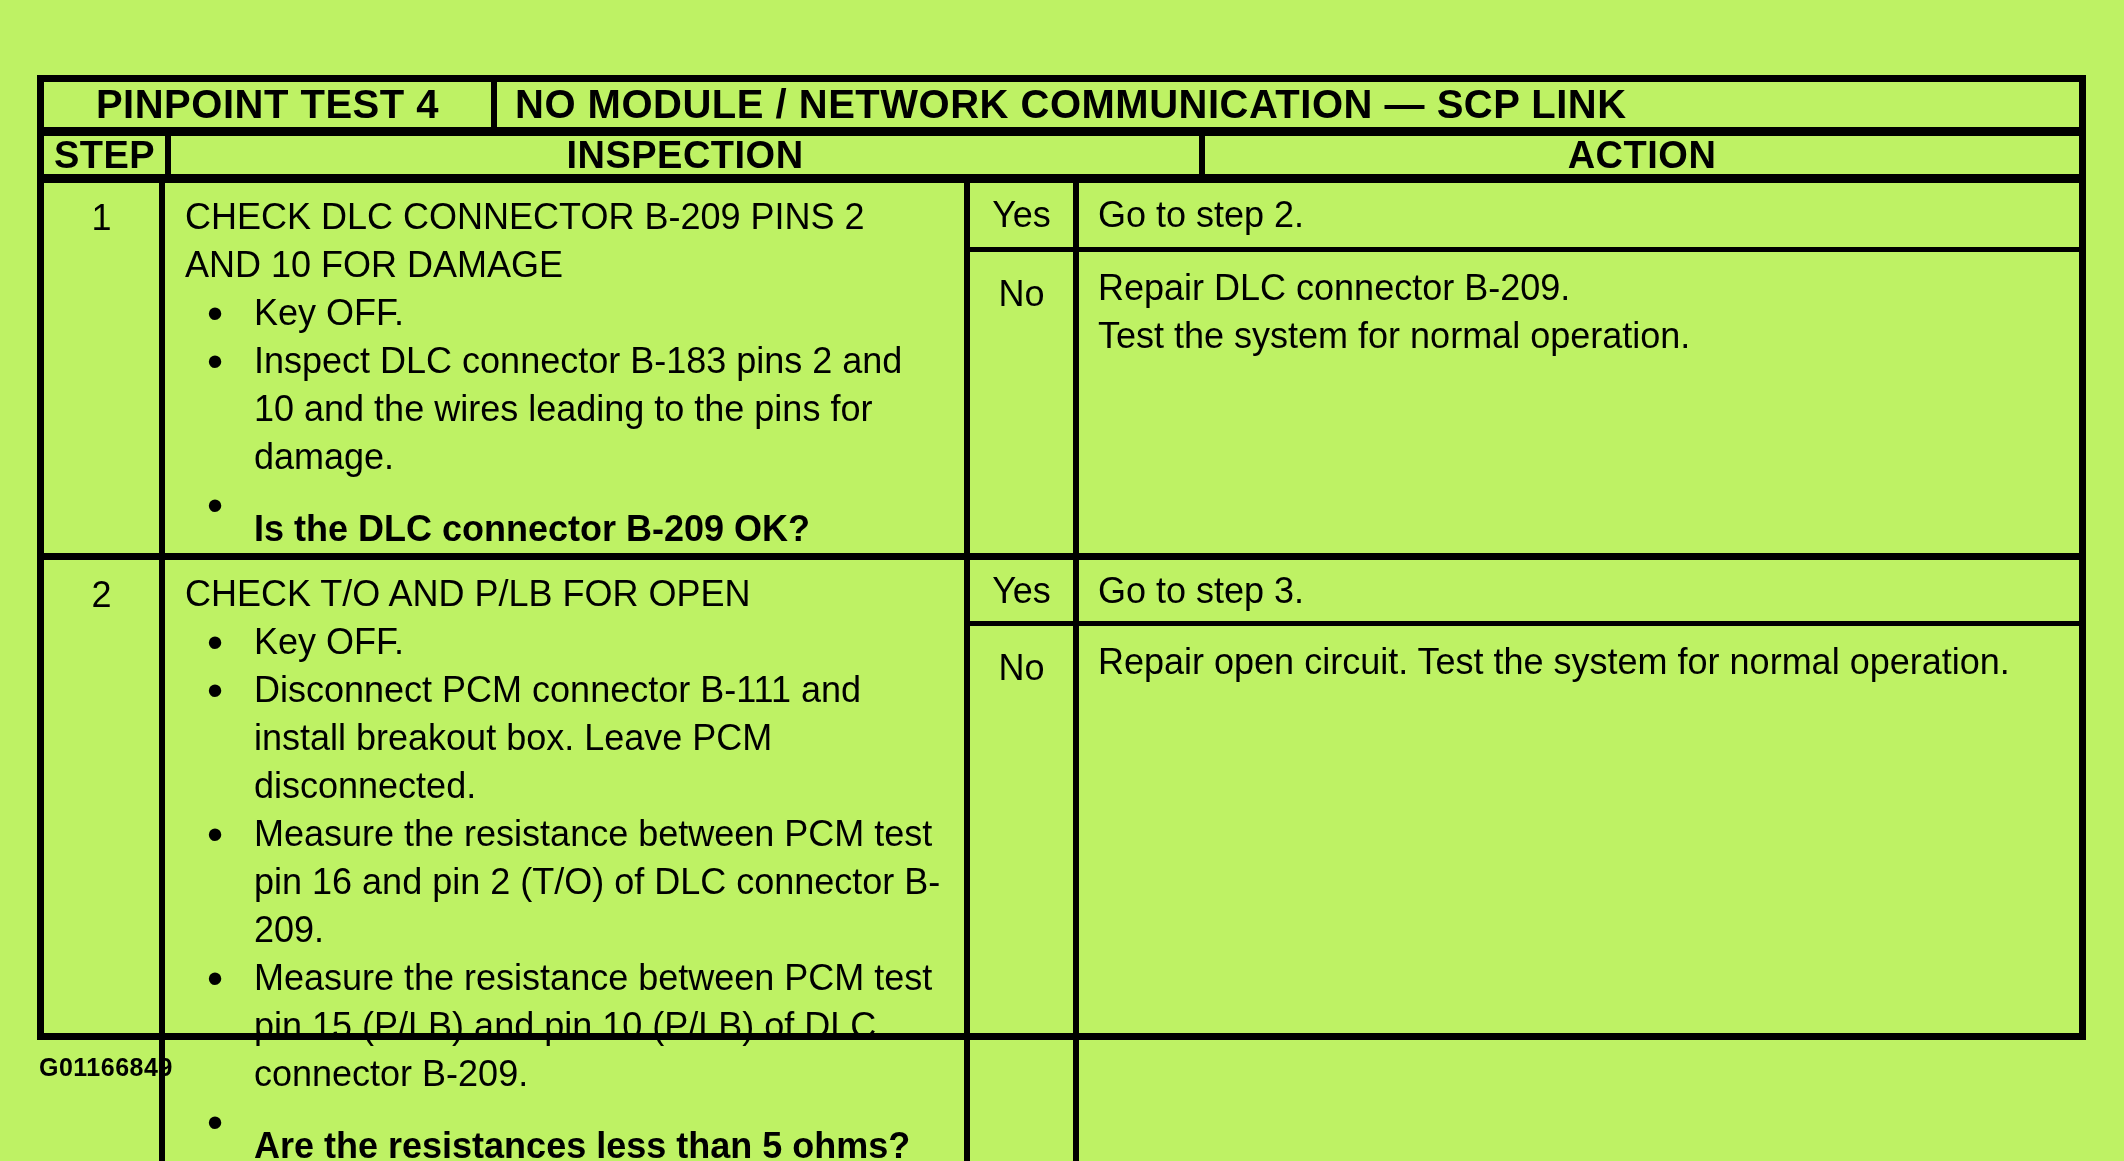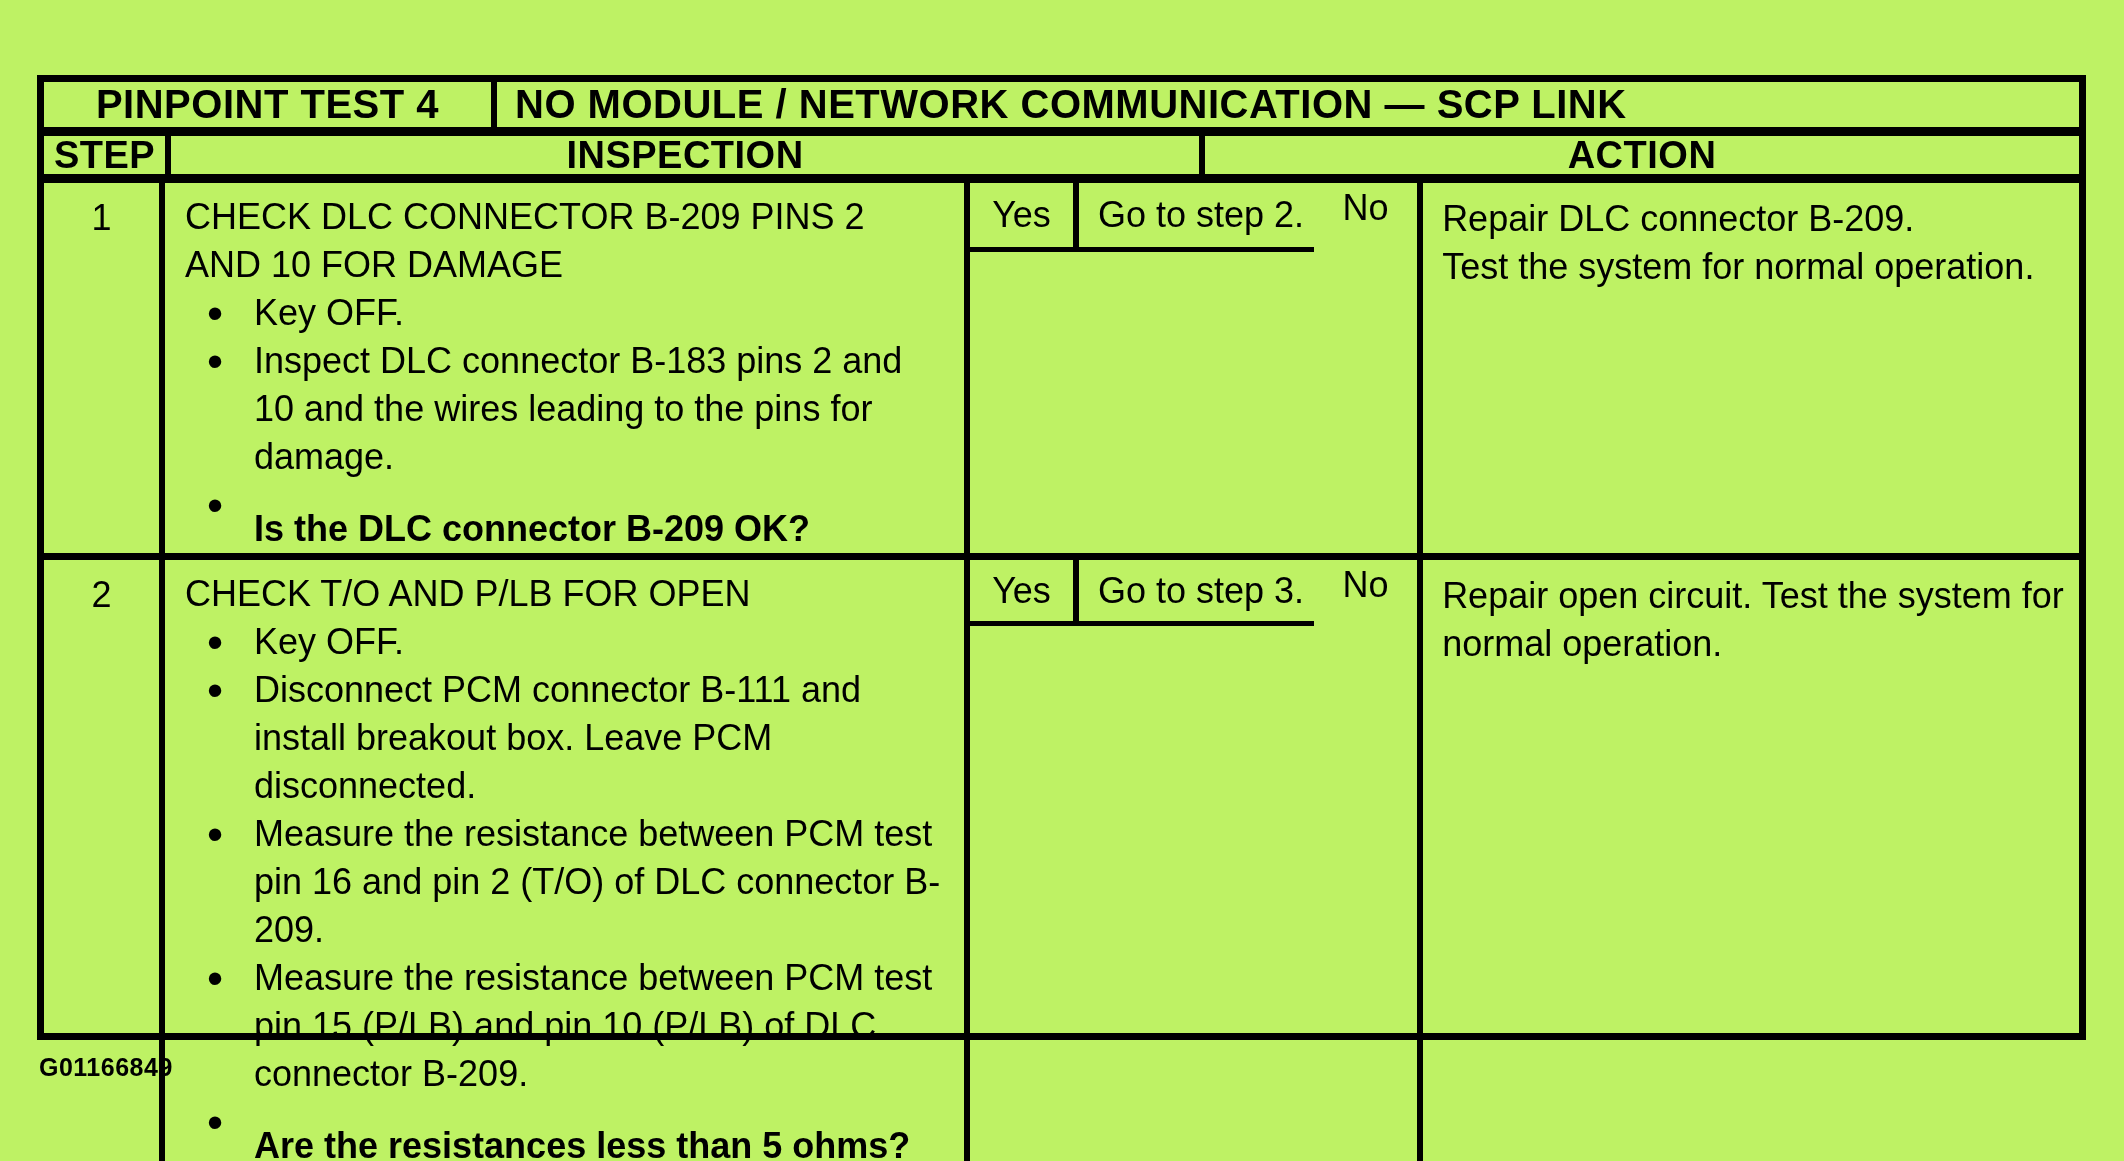"Yes" .rightcols { flex-direction: none -> column }
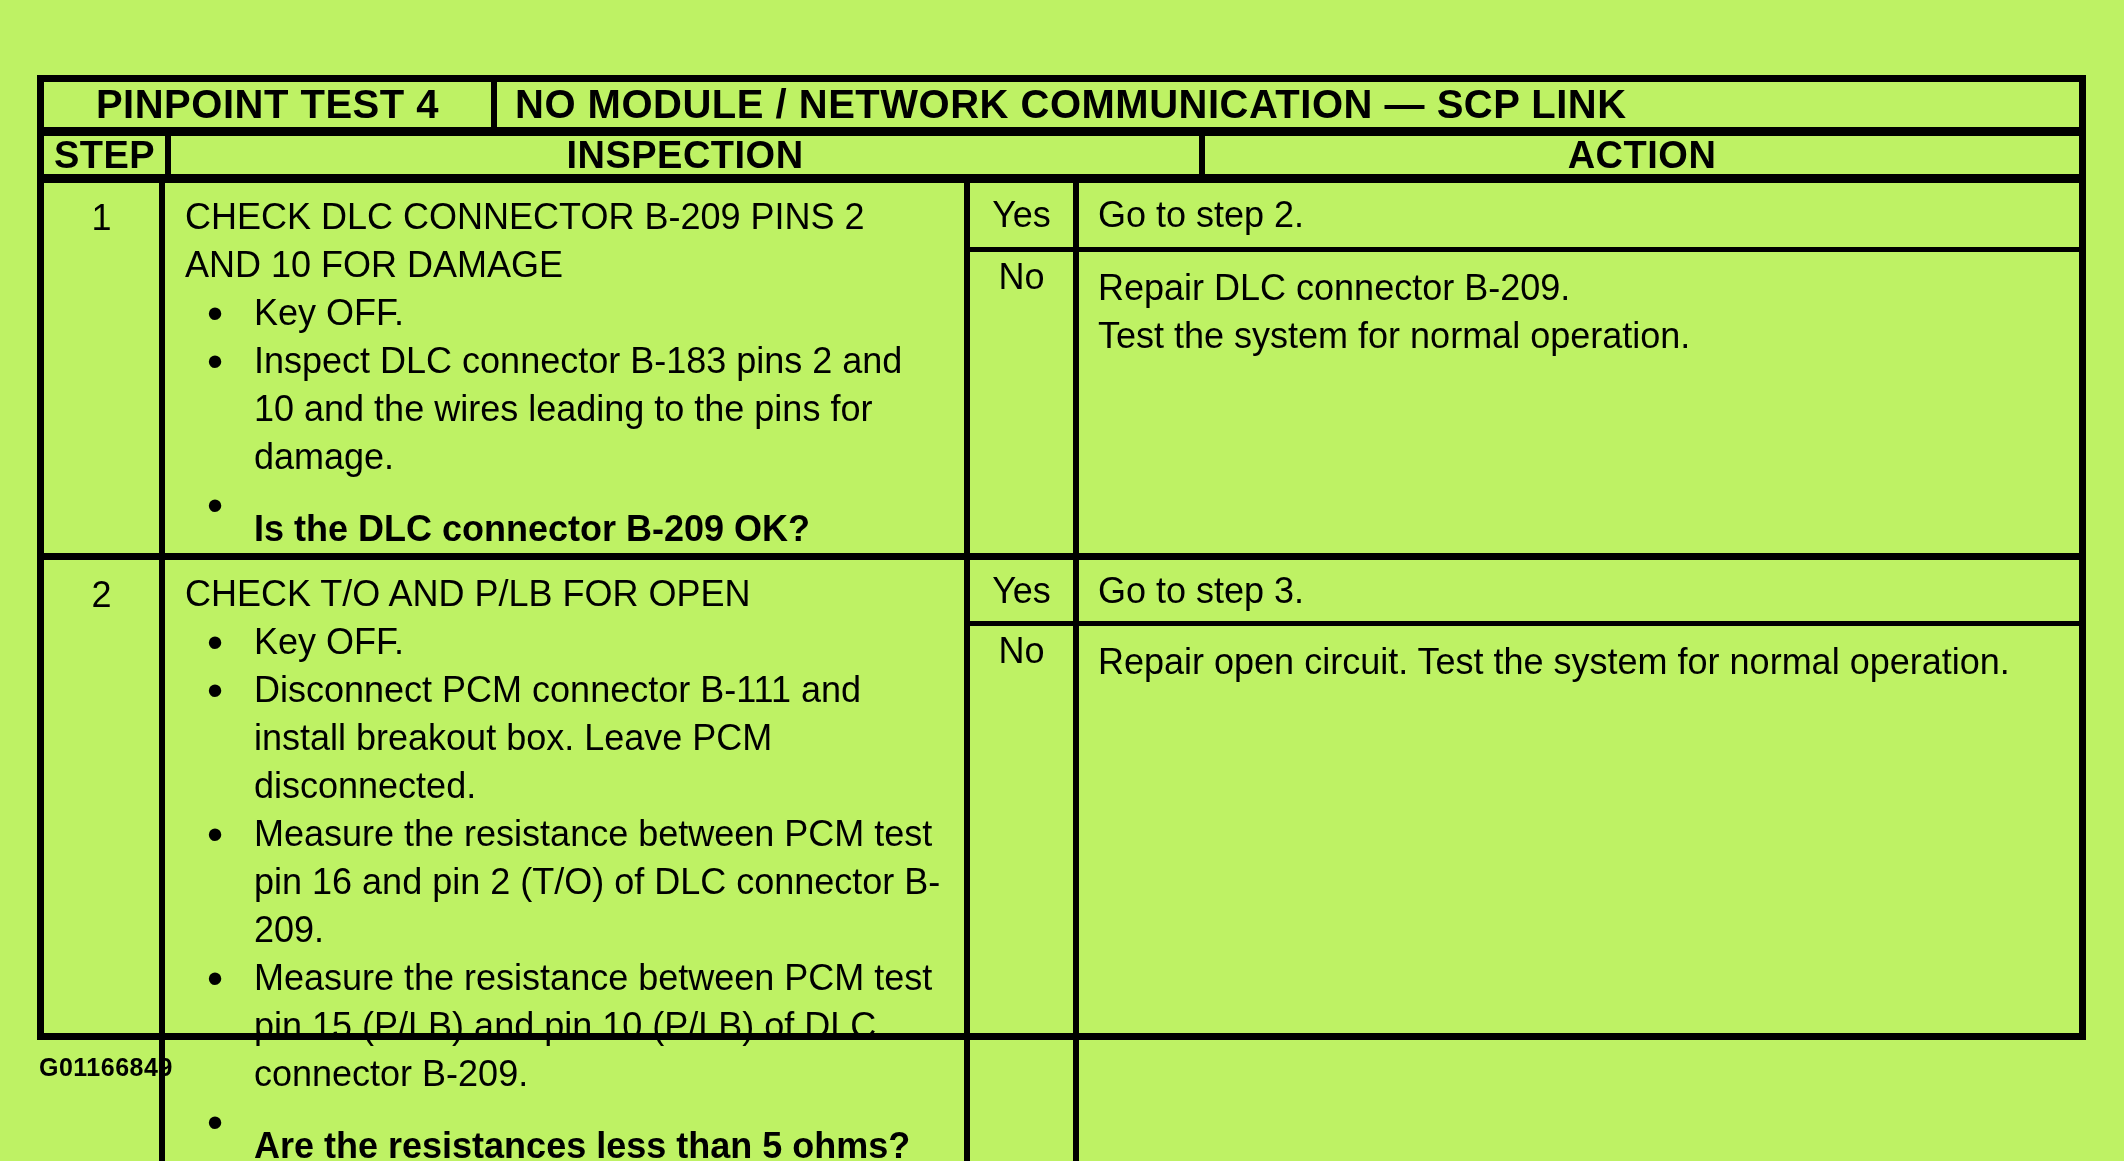"No" .no-row .yn { padding-top: 4px -> 21px }
